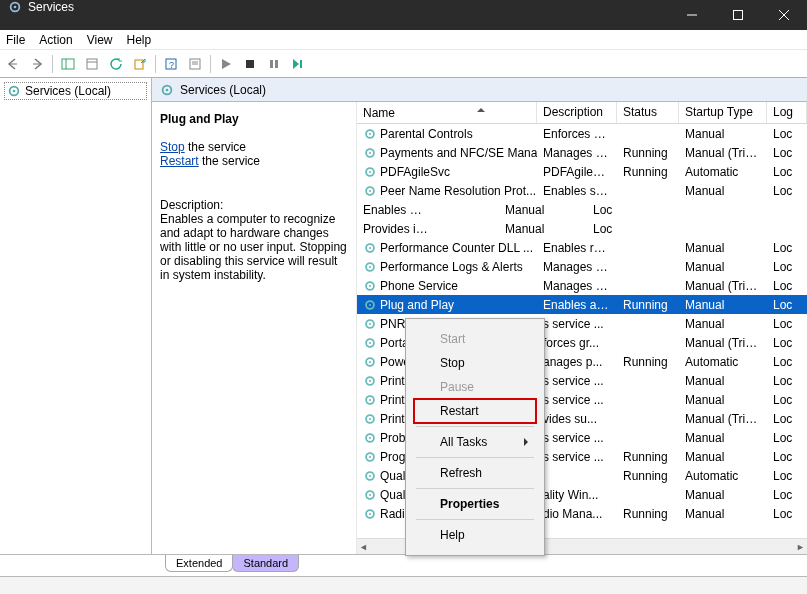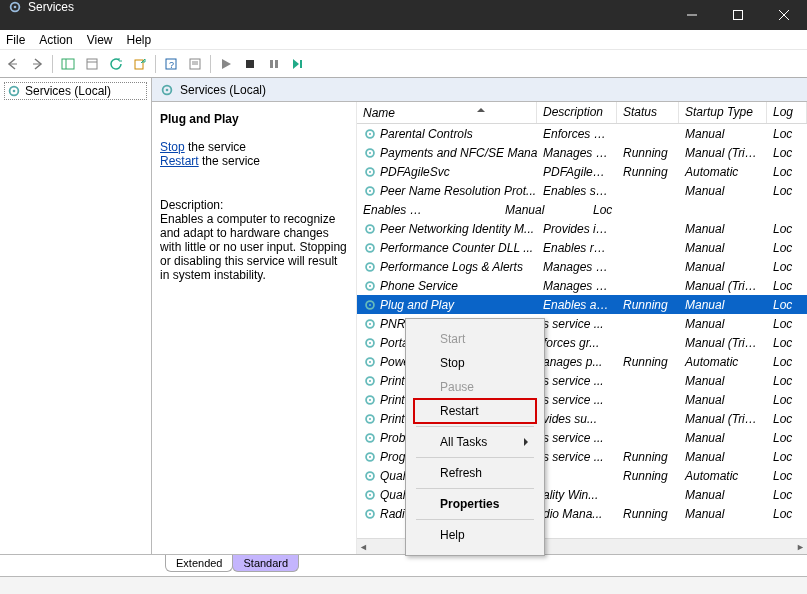"Name" .listpane { font-style: italic -> none }
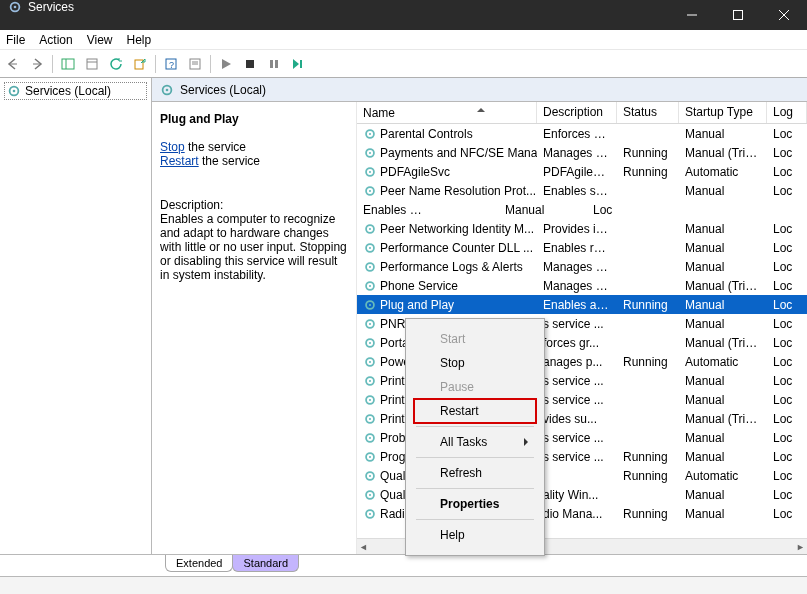"Peer Networking Identity M..." div.cell { html: <div> <span> <svg> <circle></circle> <circle></circle> </svg> </span> <span>Peer Networking Identity M...</span> </div> -> none }
